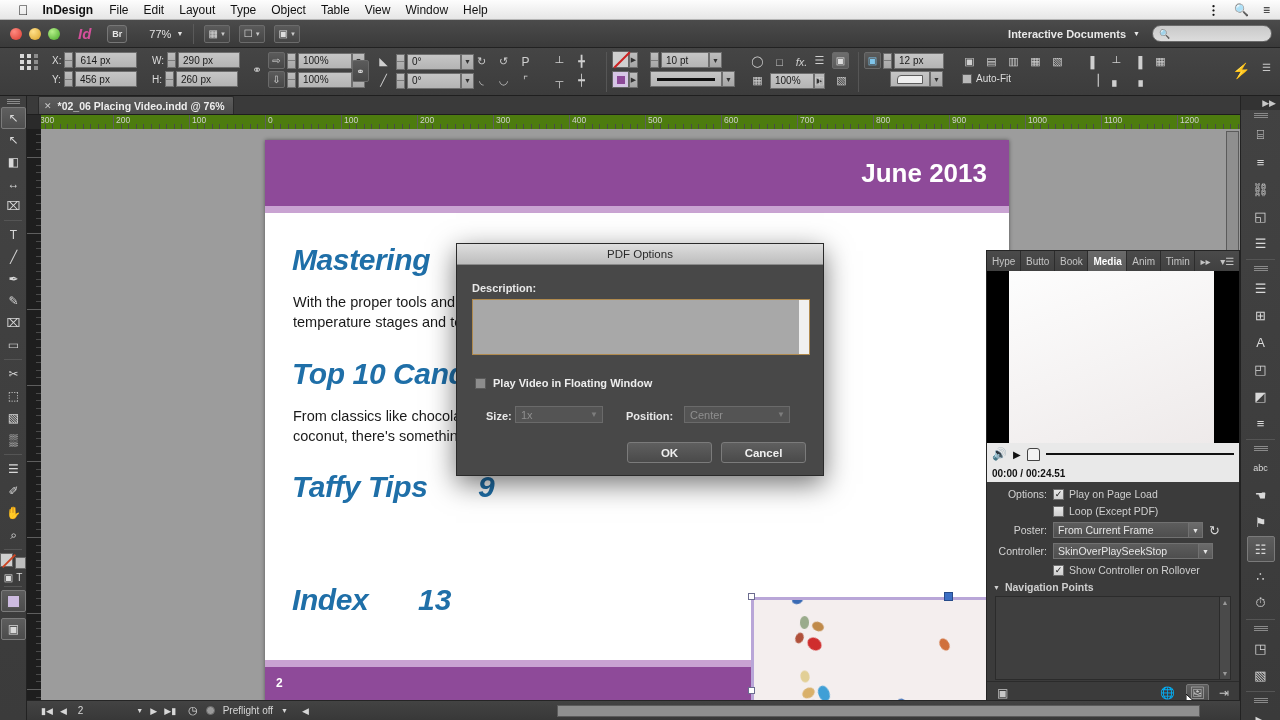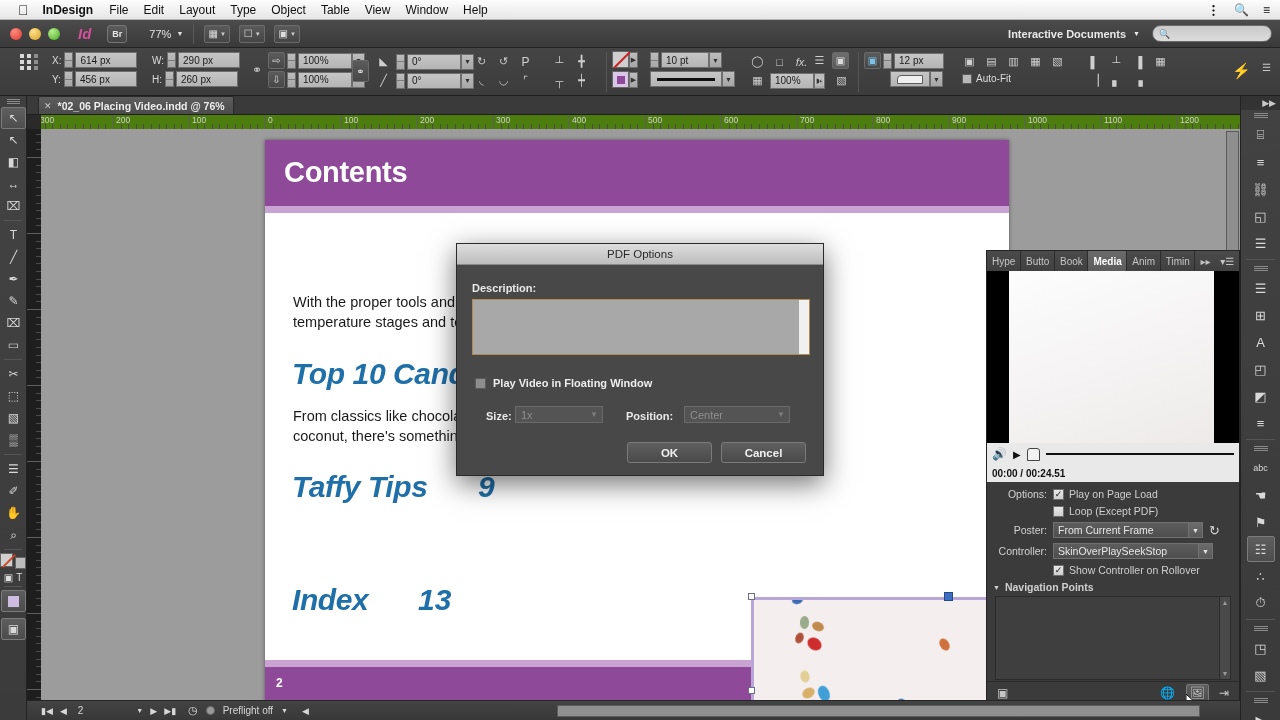"Contents" div.ttl { html: <div>Contents</div> -> none }
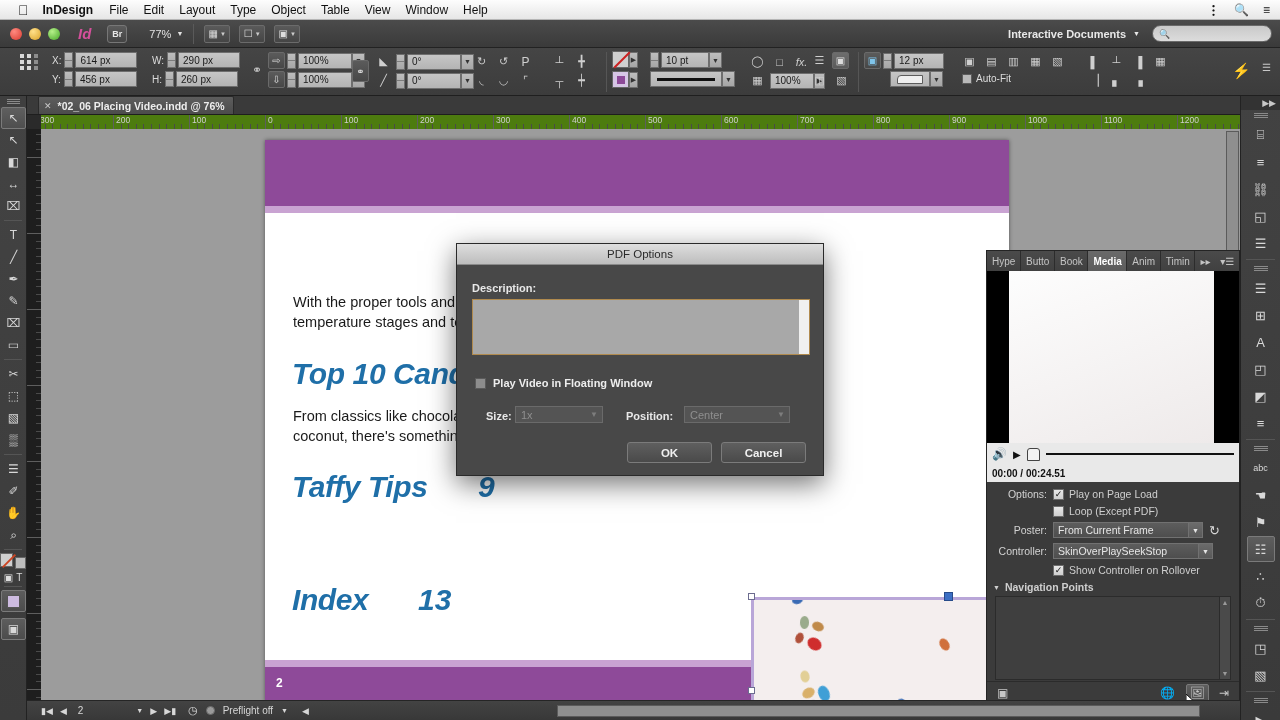"June 2013" div.date { html: none -> <div>June 2013</div> }
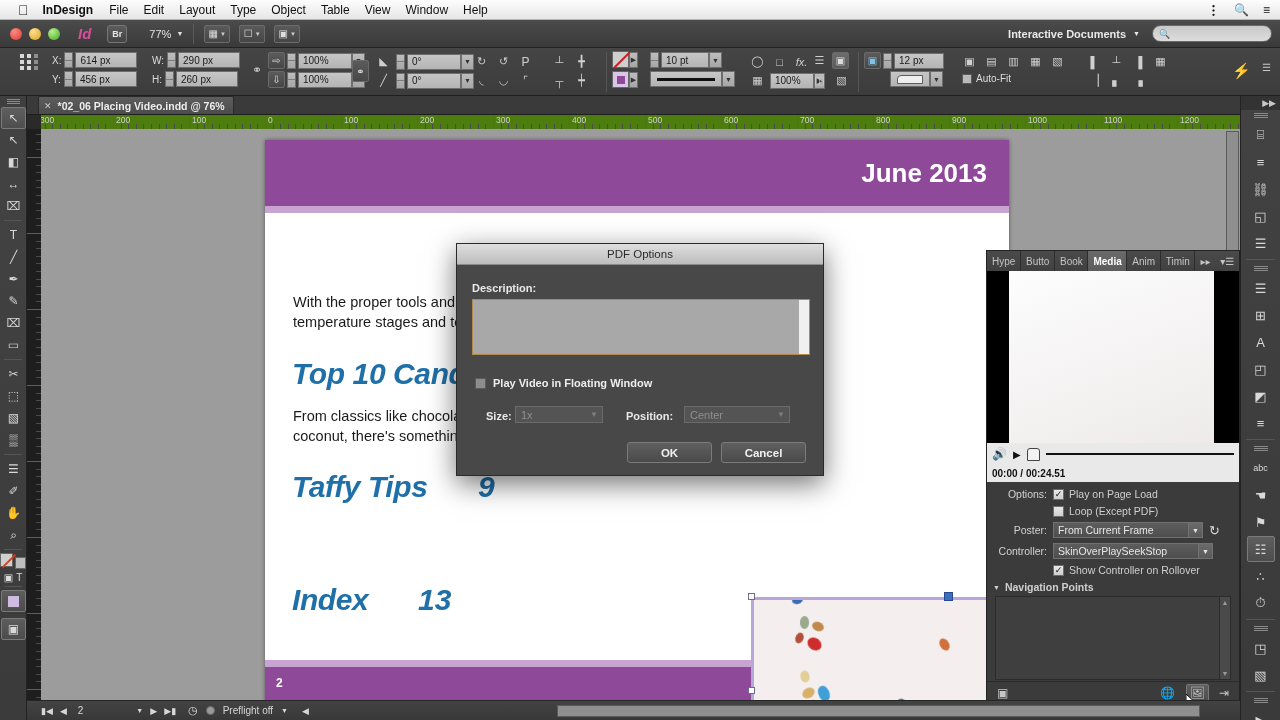"Mastering" div.sec { html: none -> <div>Mastering</div> }
